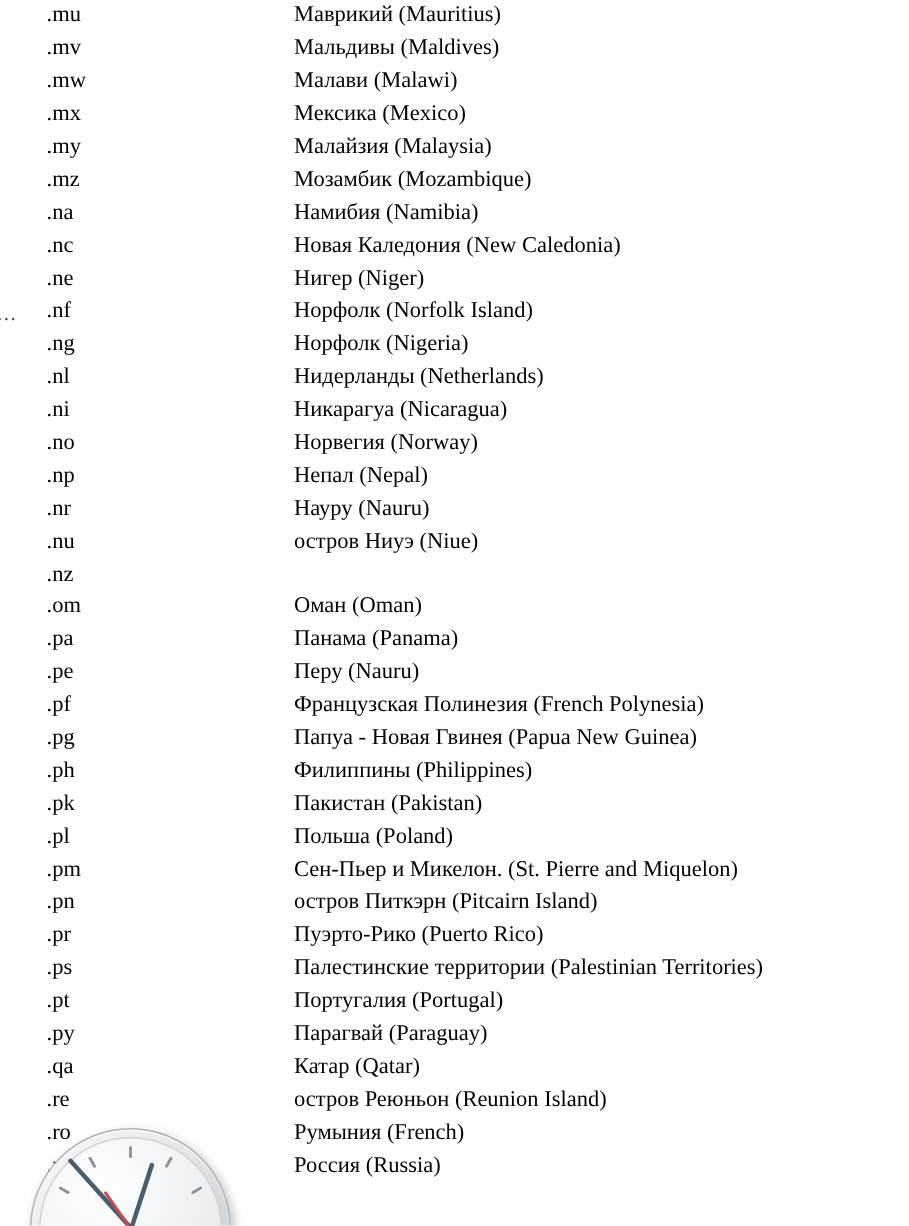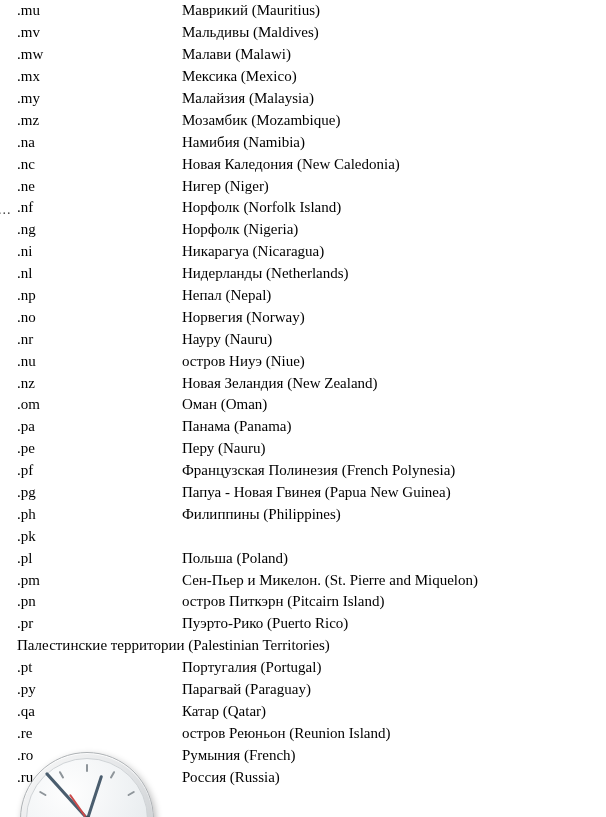".mu" .tld-row { padding-left: 17px -> 31px }
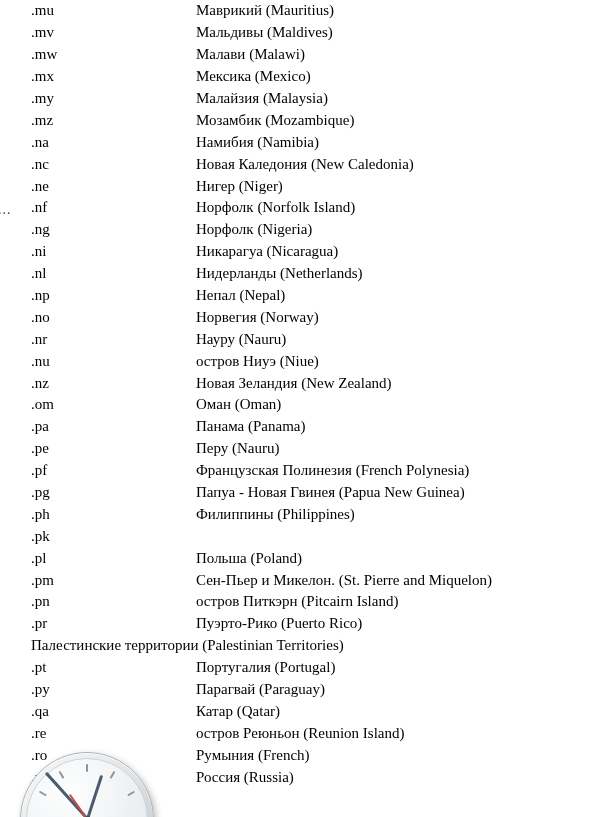".ni" div.tld-row { order: before ".nl" -> after ".nl" }
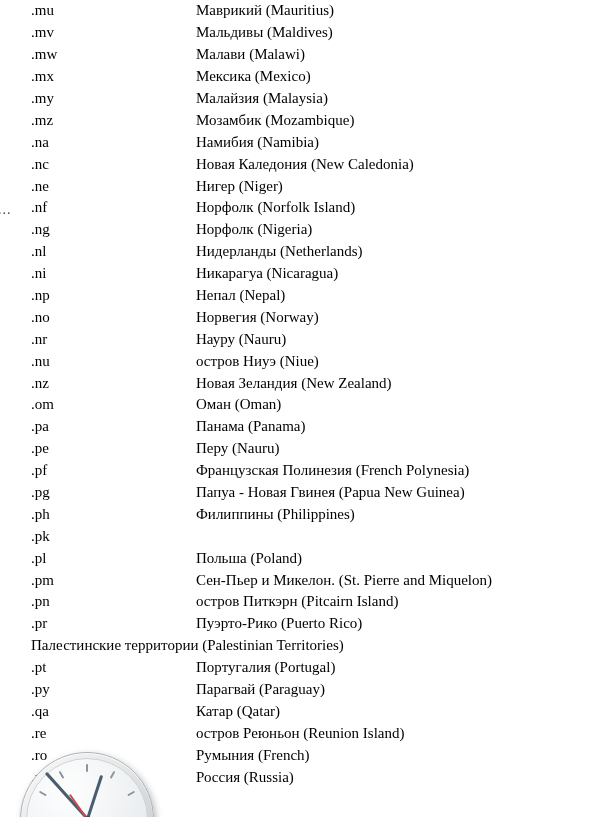".np" div.tld-row { order: before ".no" -> after ".no" }
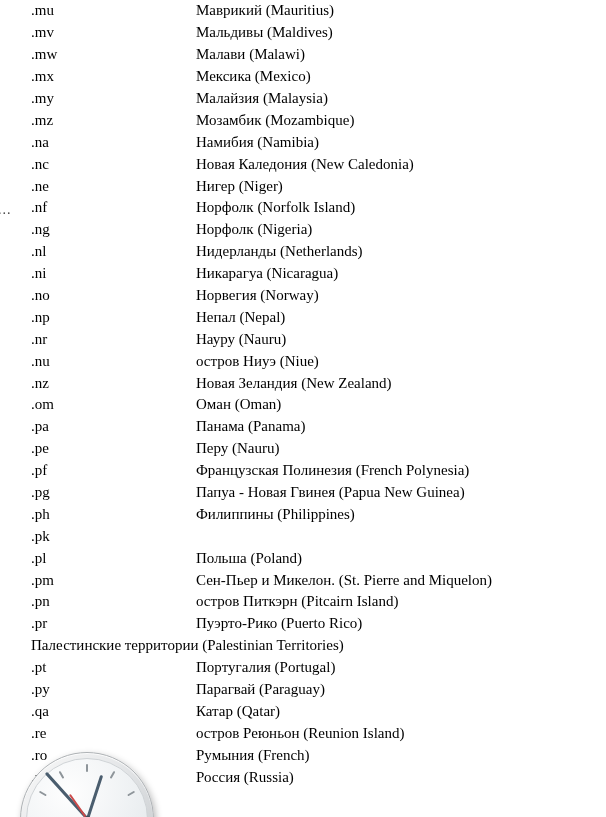"Новая Зеландия (New Zealand)" span.tld-country { html: <span>Новая Зеландия (New Zealand)</span> -> none }
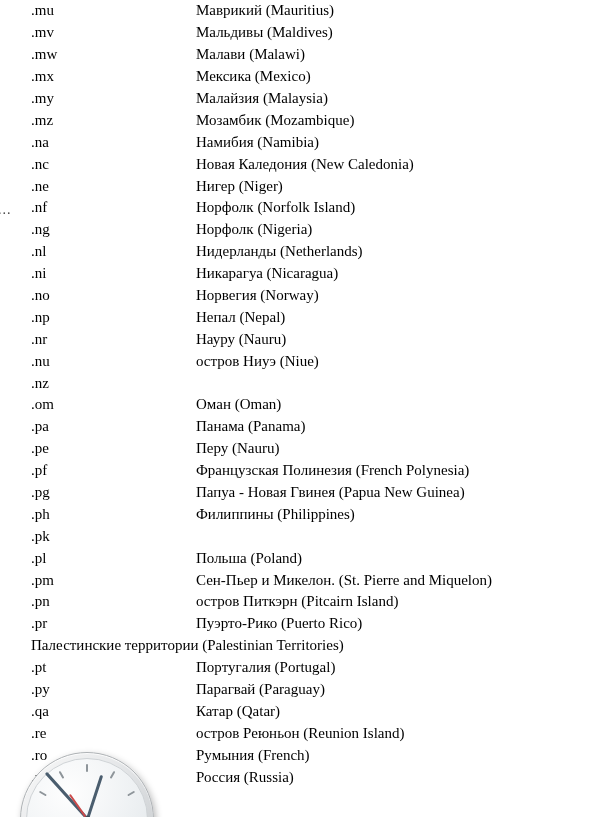"Пакистан (Pakistan)" span.tld-country { html: none -> <span>Пакистан (Pakistan)</span> }
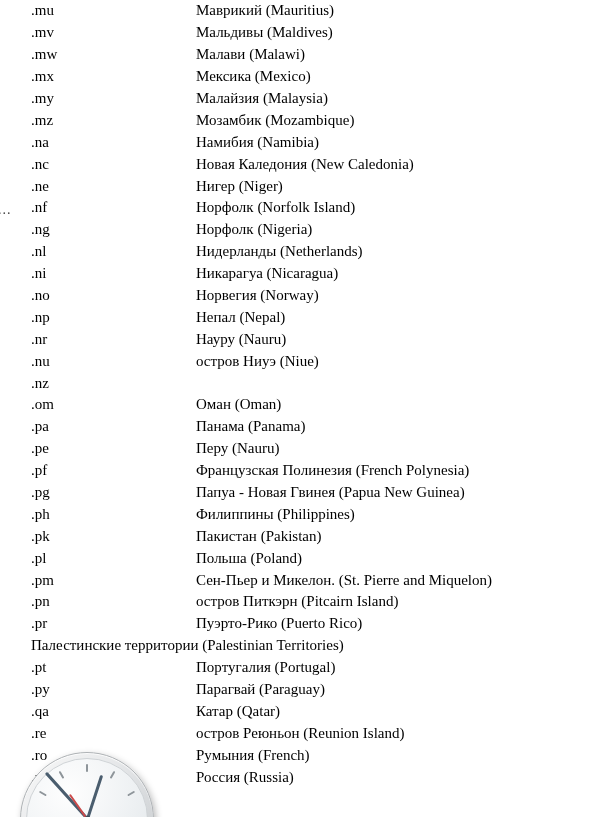".ps" span.tld-code { html: none -> <span>.ps</span> }
